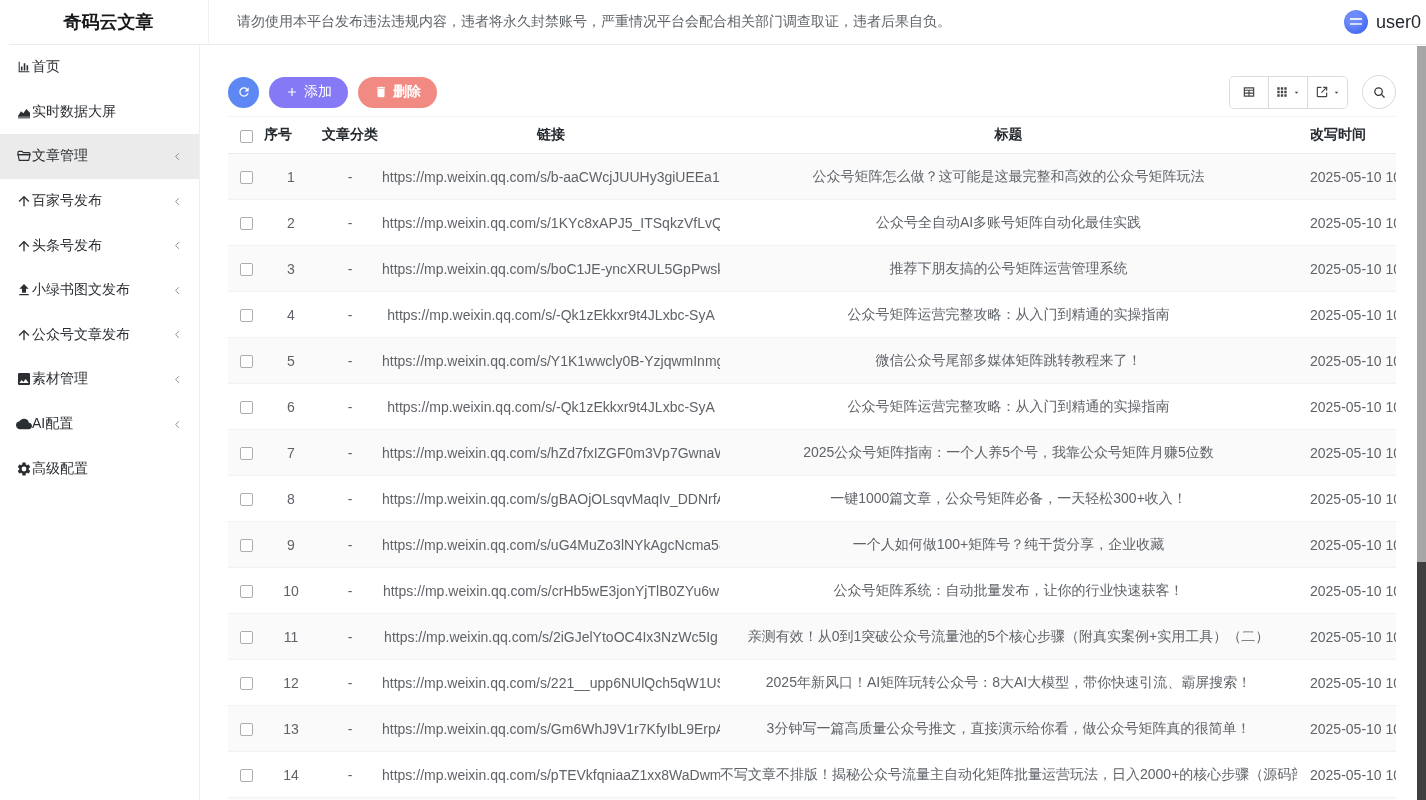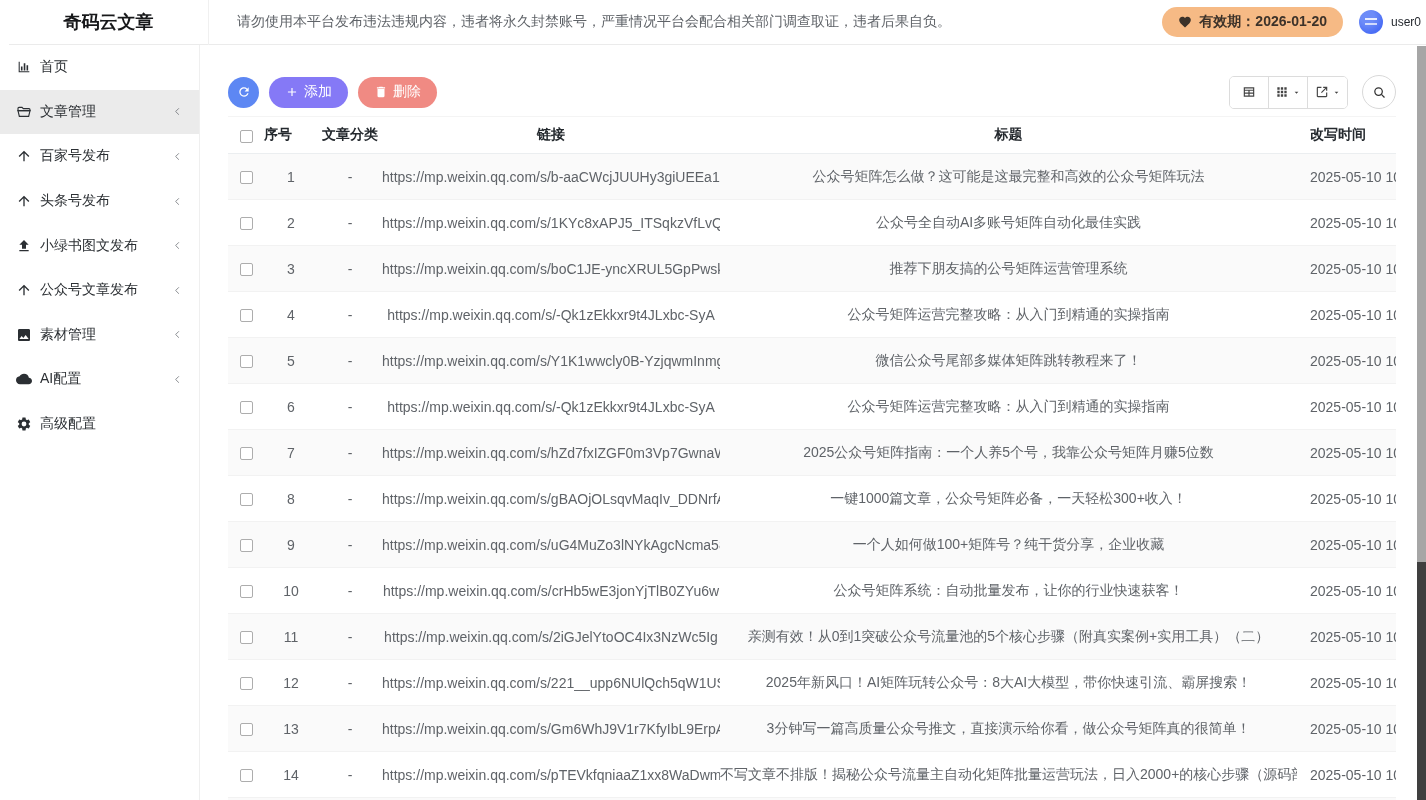"有效期：2026-01-20" div.badge { html: <div> <svg> <path></path> </svg> <span>有效期：2026-01-20</span> </div> -> none }
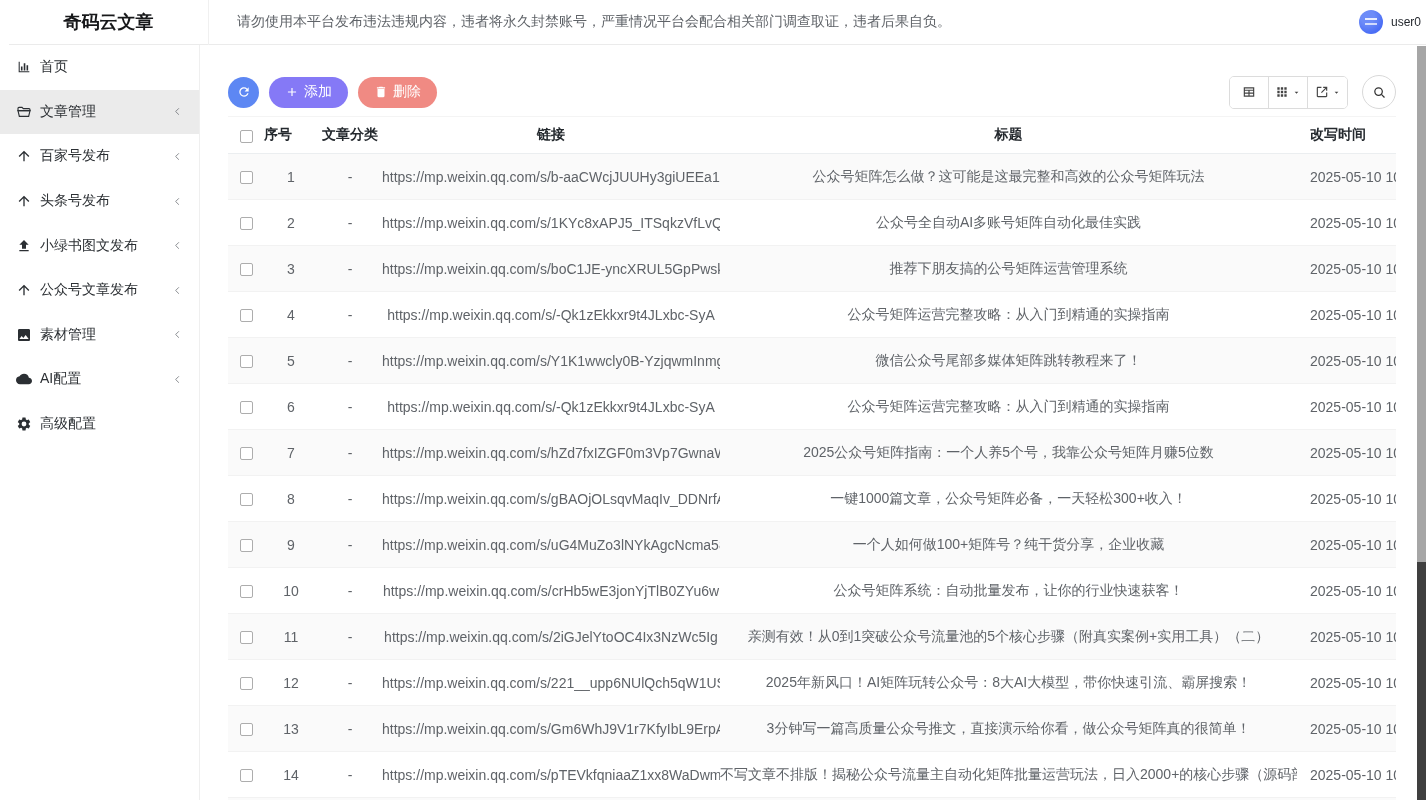"user0" .username { font-size: 12px -> 18px }
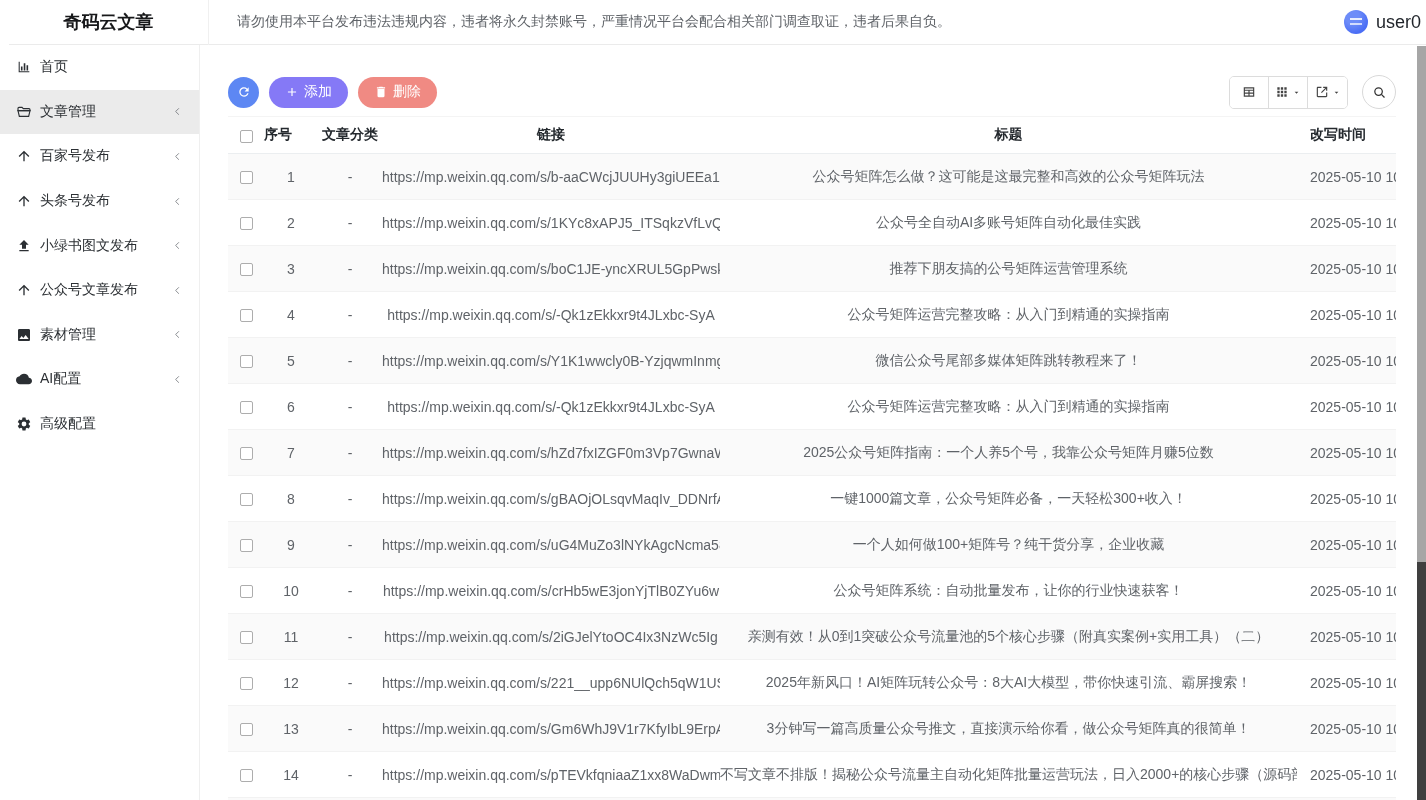"首页" .s-label { margin-left: 8px -> 0 }
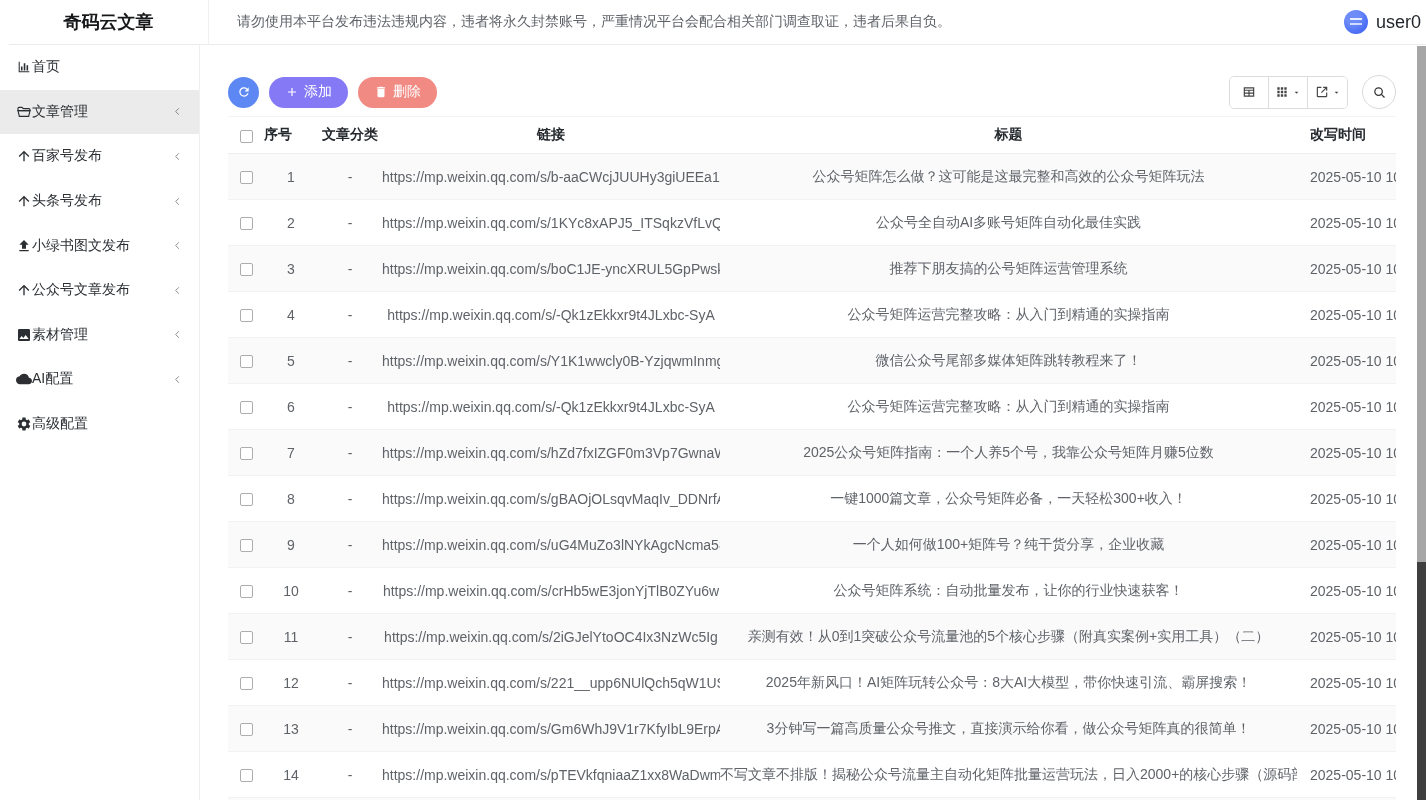"删除" .btn-del { font-weight: none -> bold }
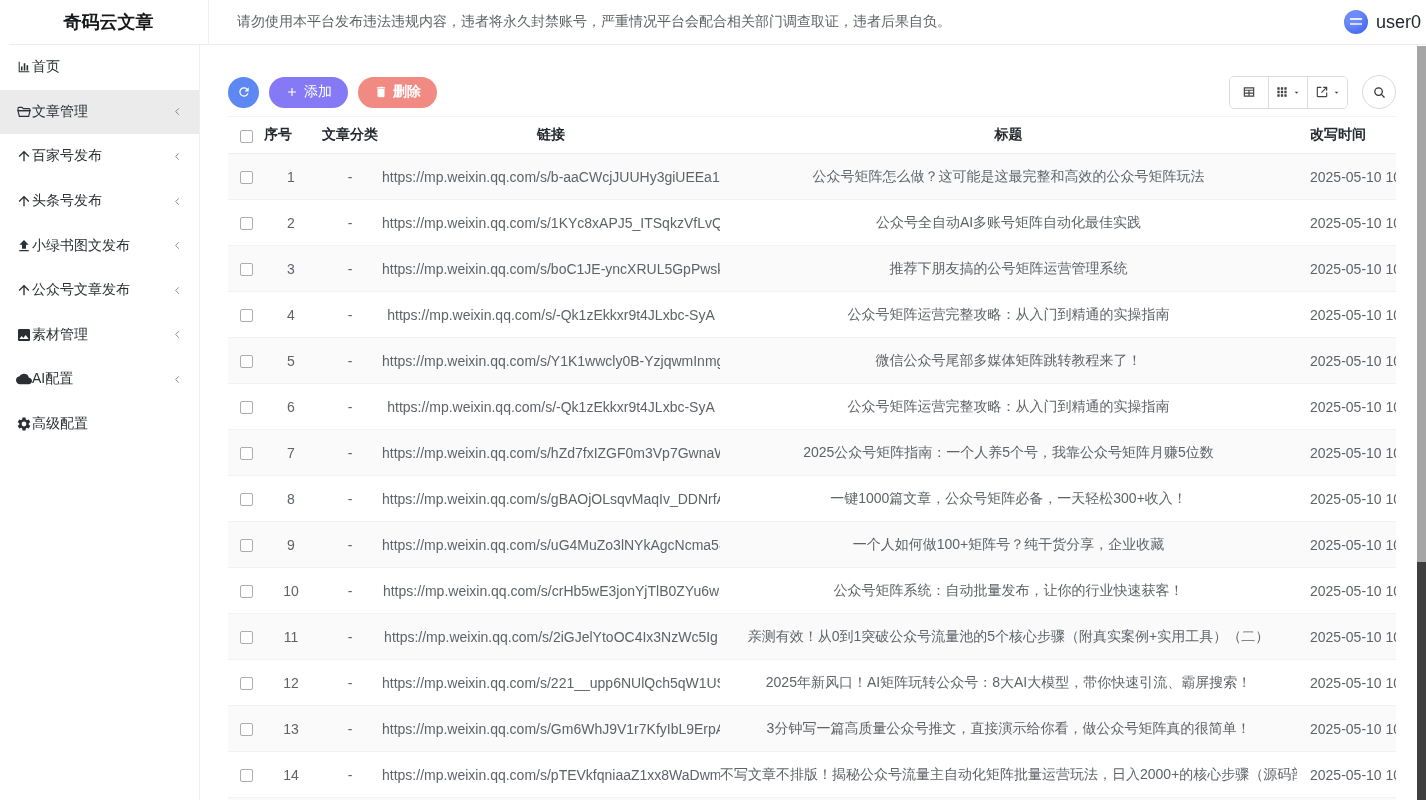"实时数据大屏" div.side-item { html: none -> <div> <span> <svg> <path></path> <path></path> </svg> </span> <span>实时数据大屏</span> </div> }
